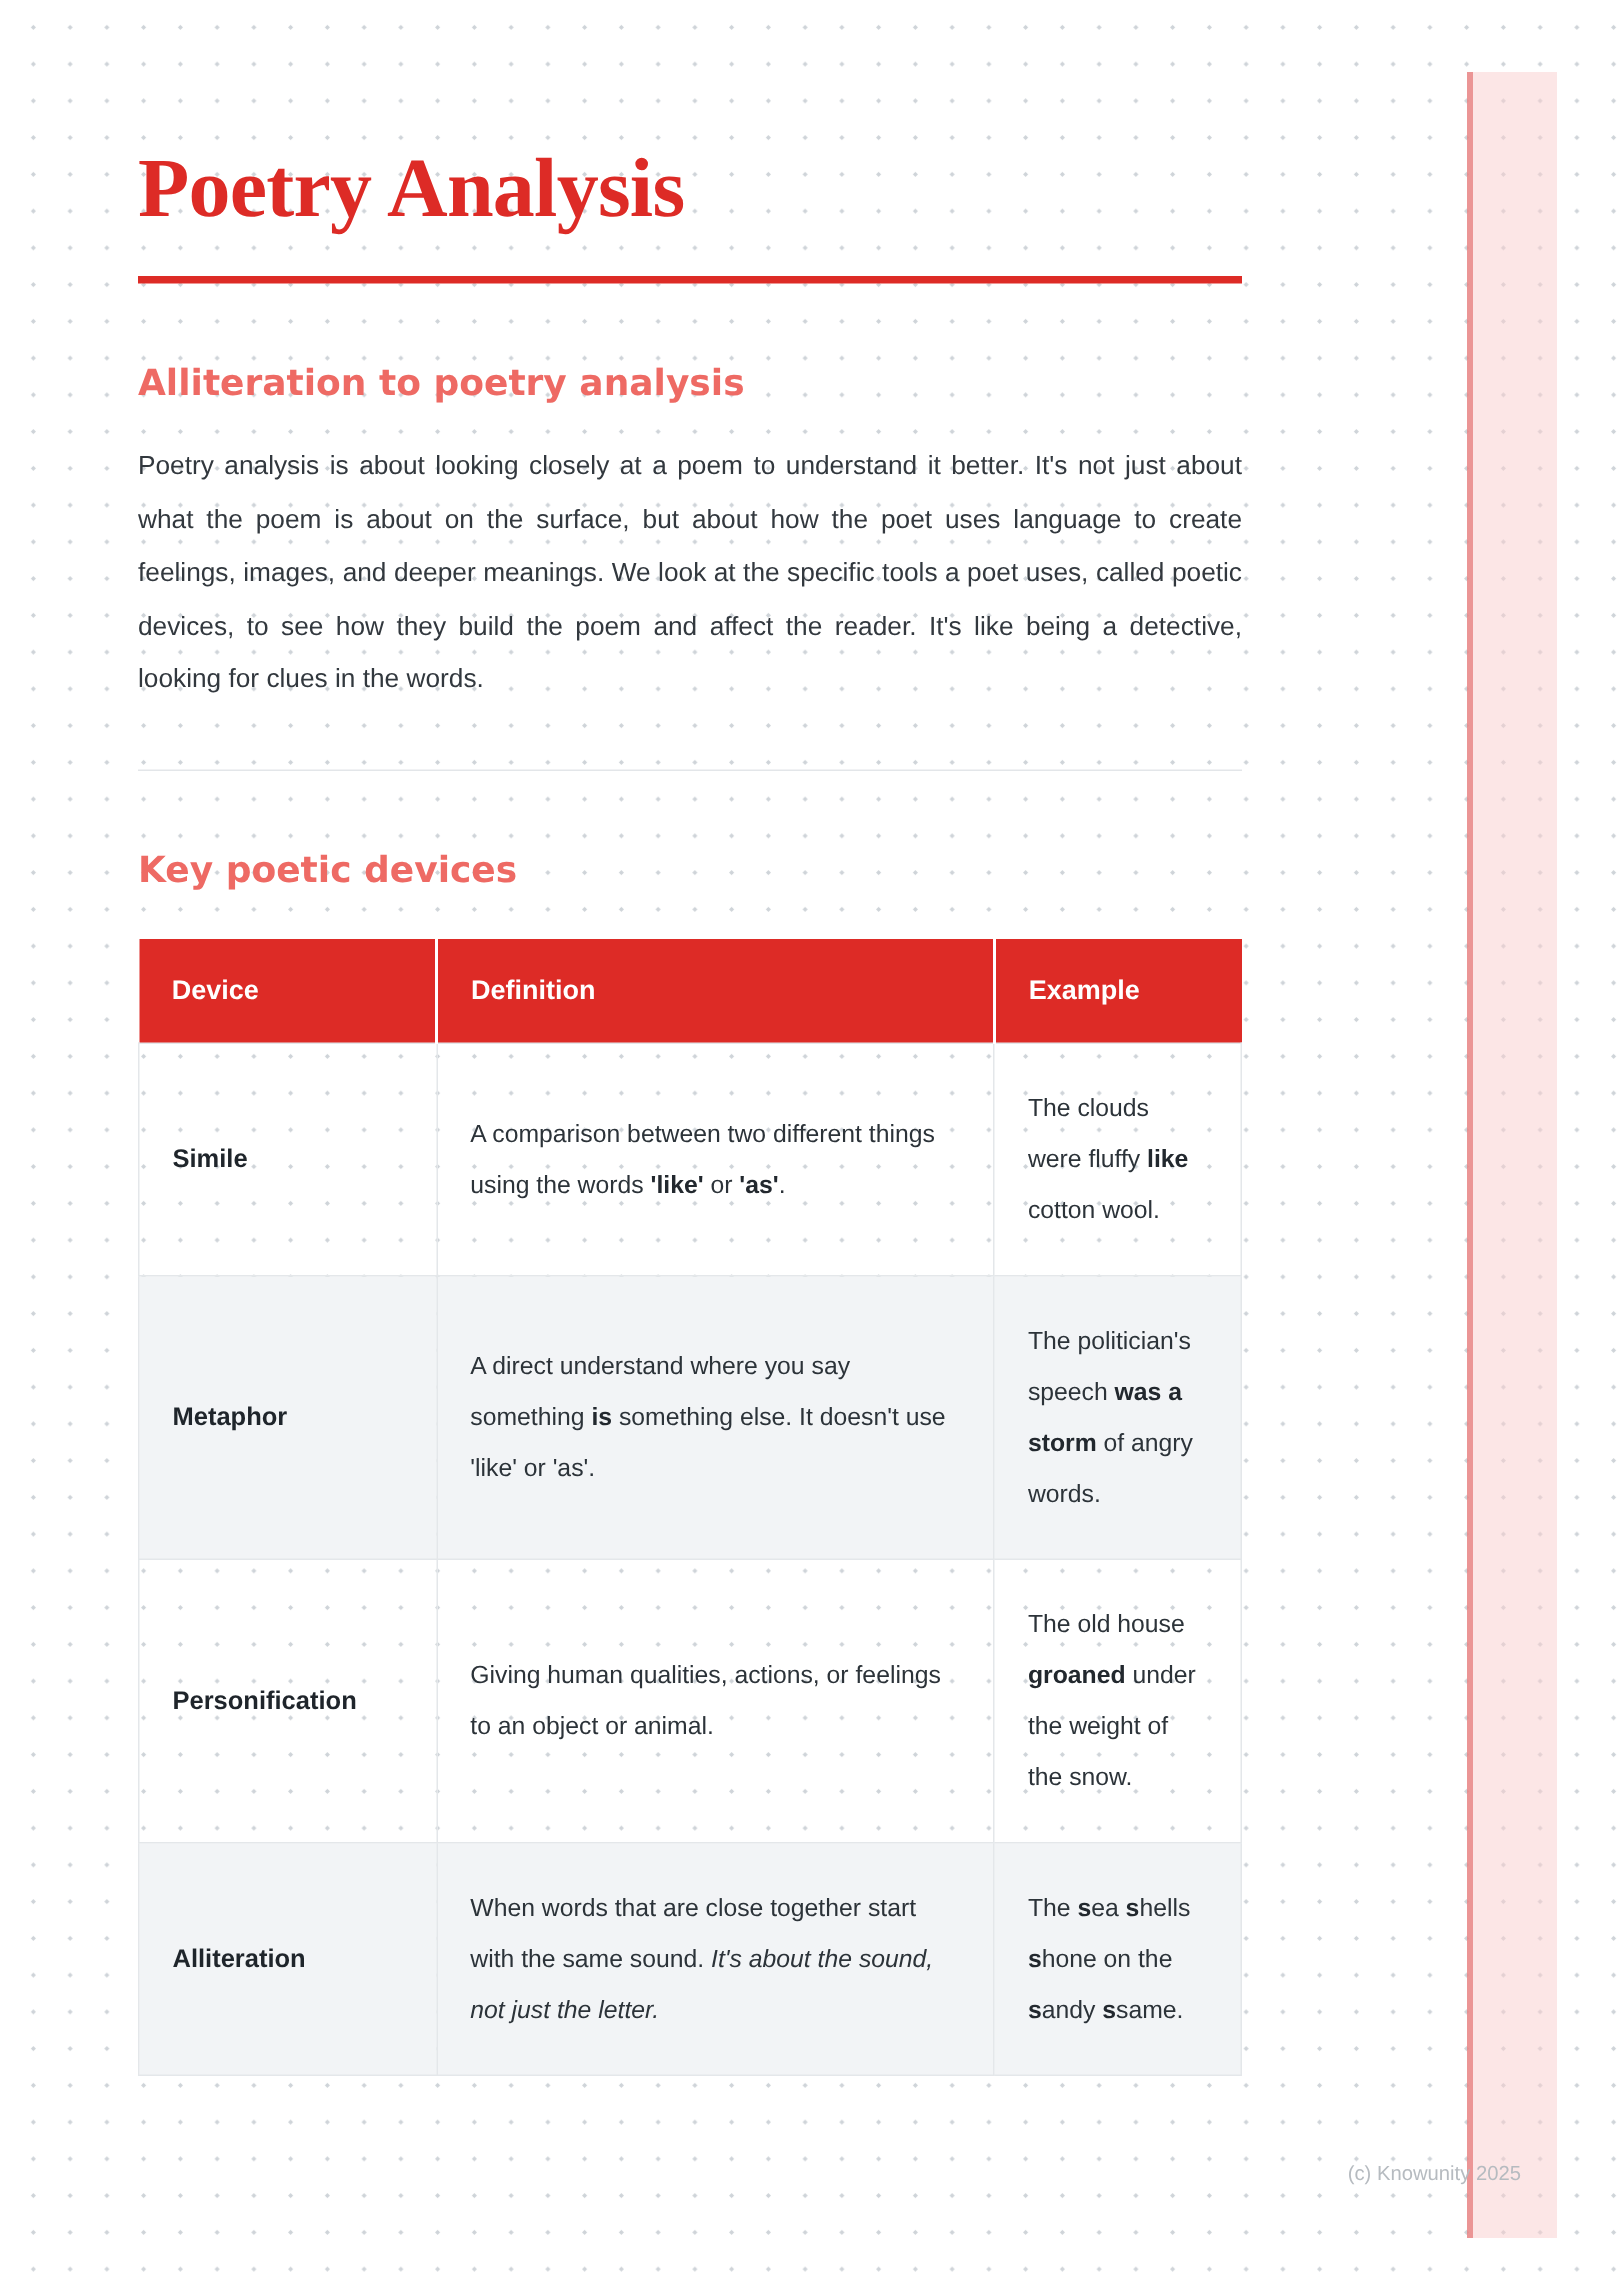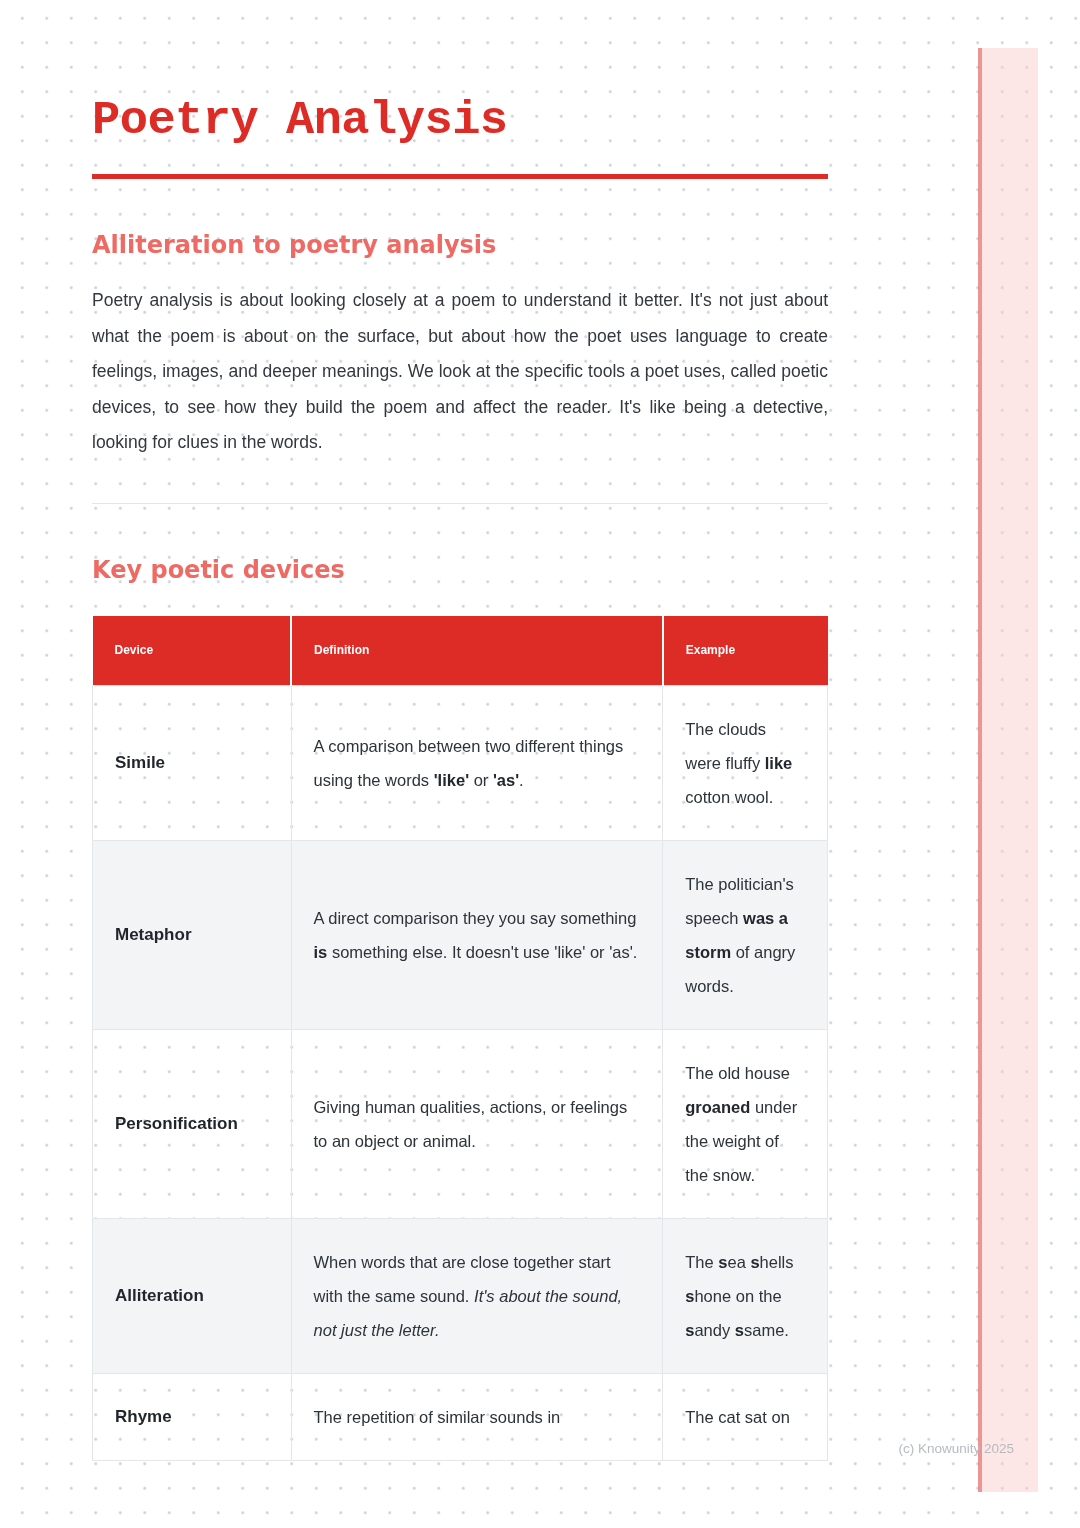"Poetry Analysis" h1 { font-family: Liberation Mono, monospace -> Liberation Serif, serif; font-size: 47px -> 56px }
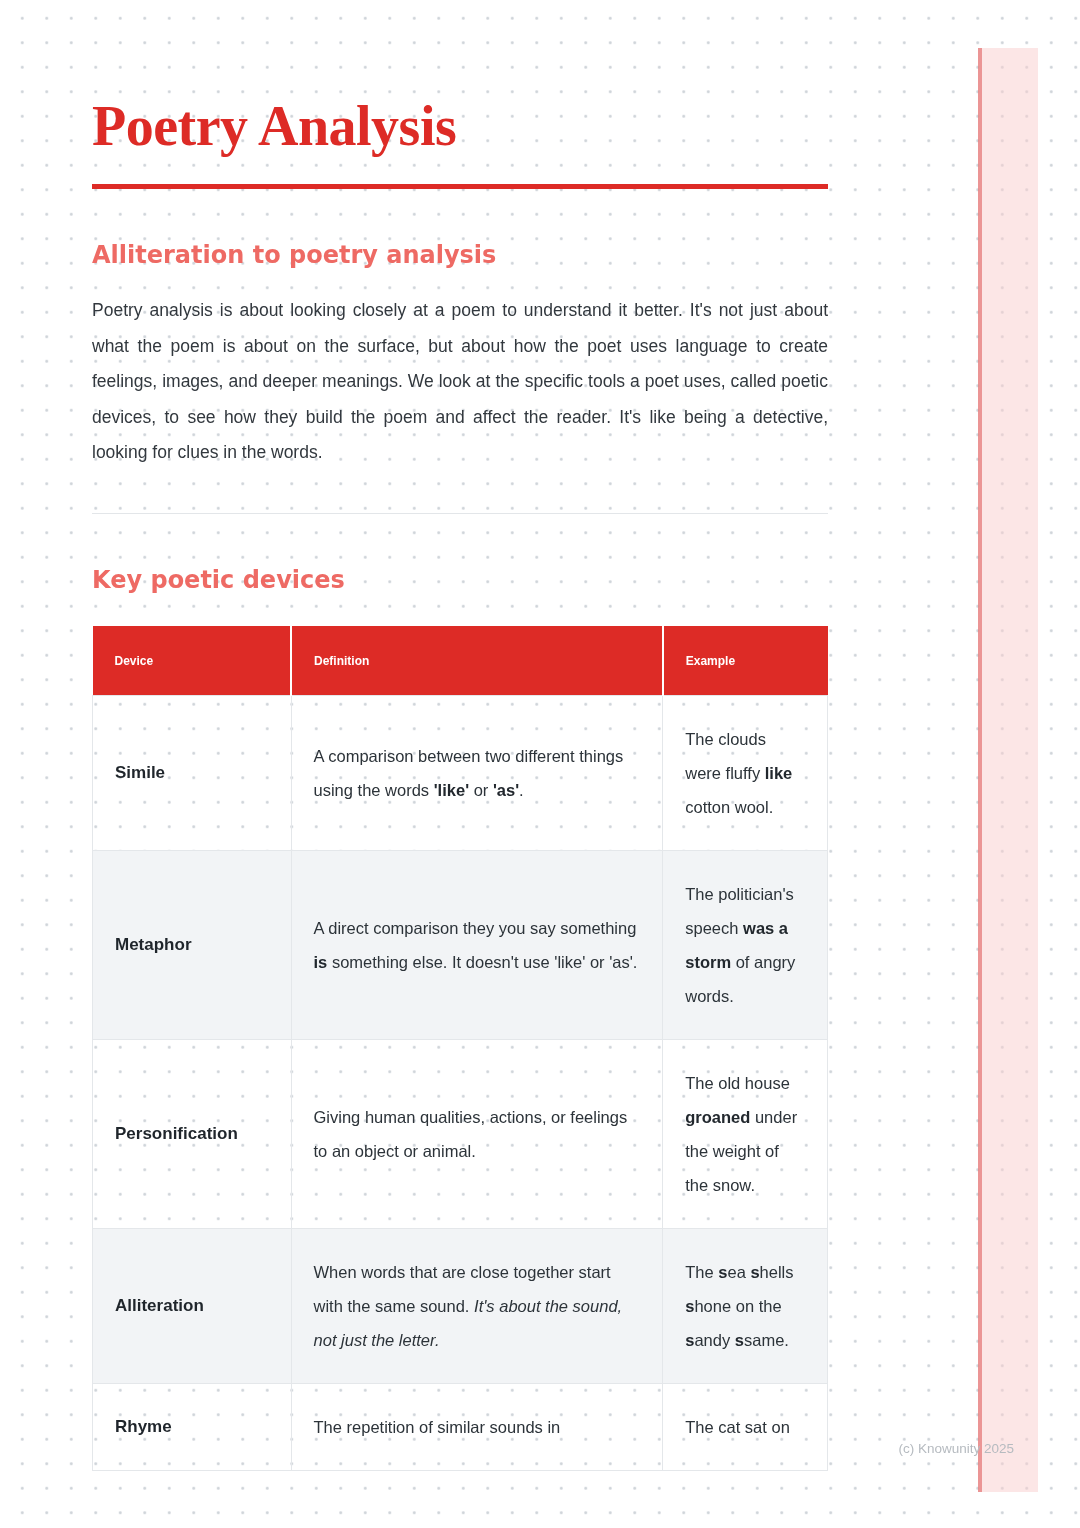"Device" thead th { font-size: 12px -> 18px }
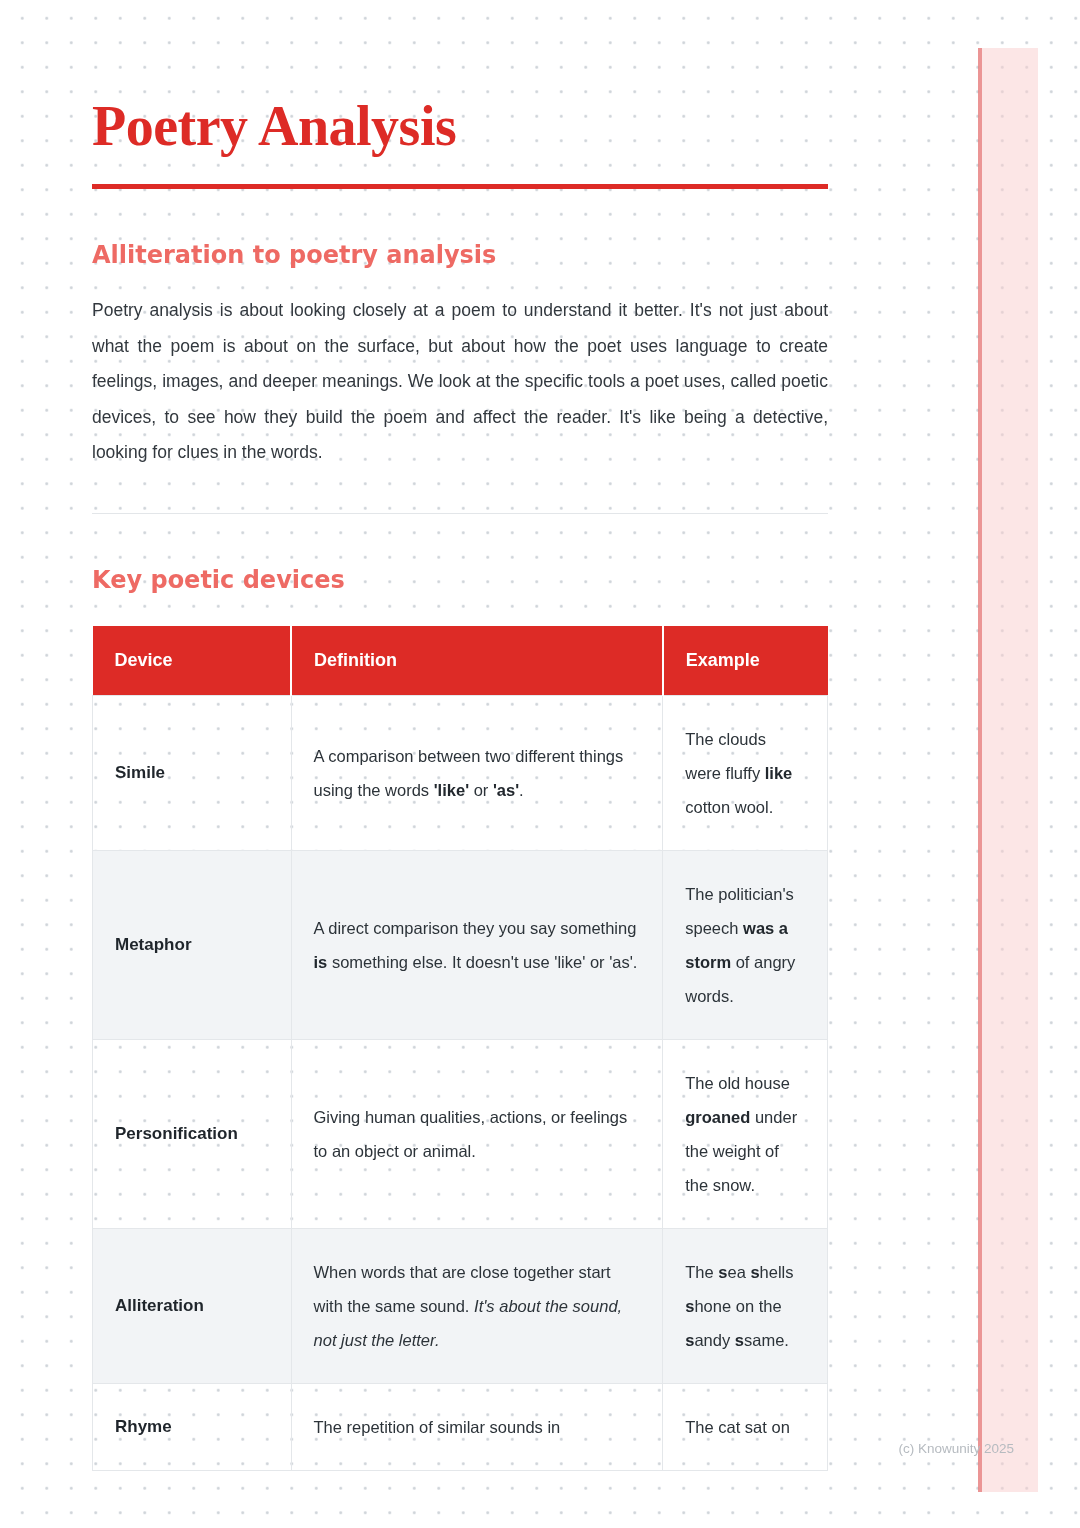"A direct comparison they you" span { text: comparison they -> understand where }
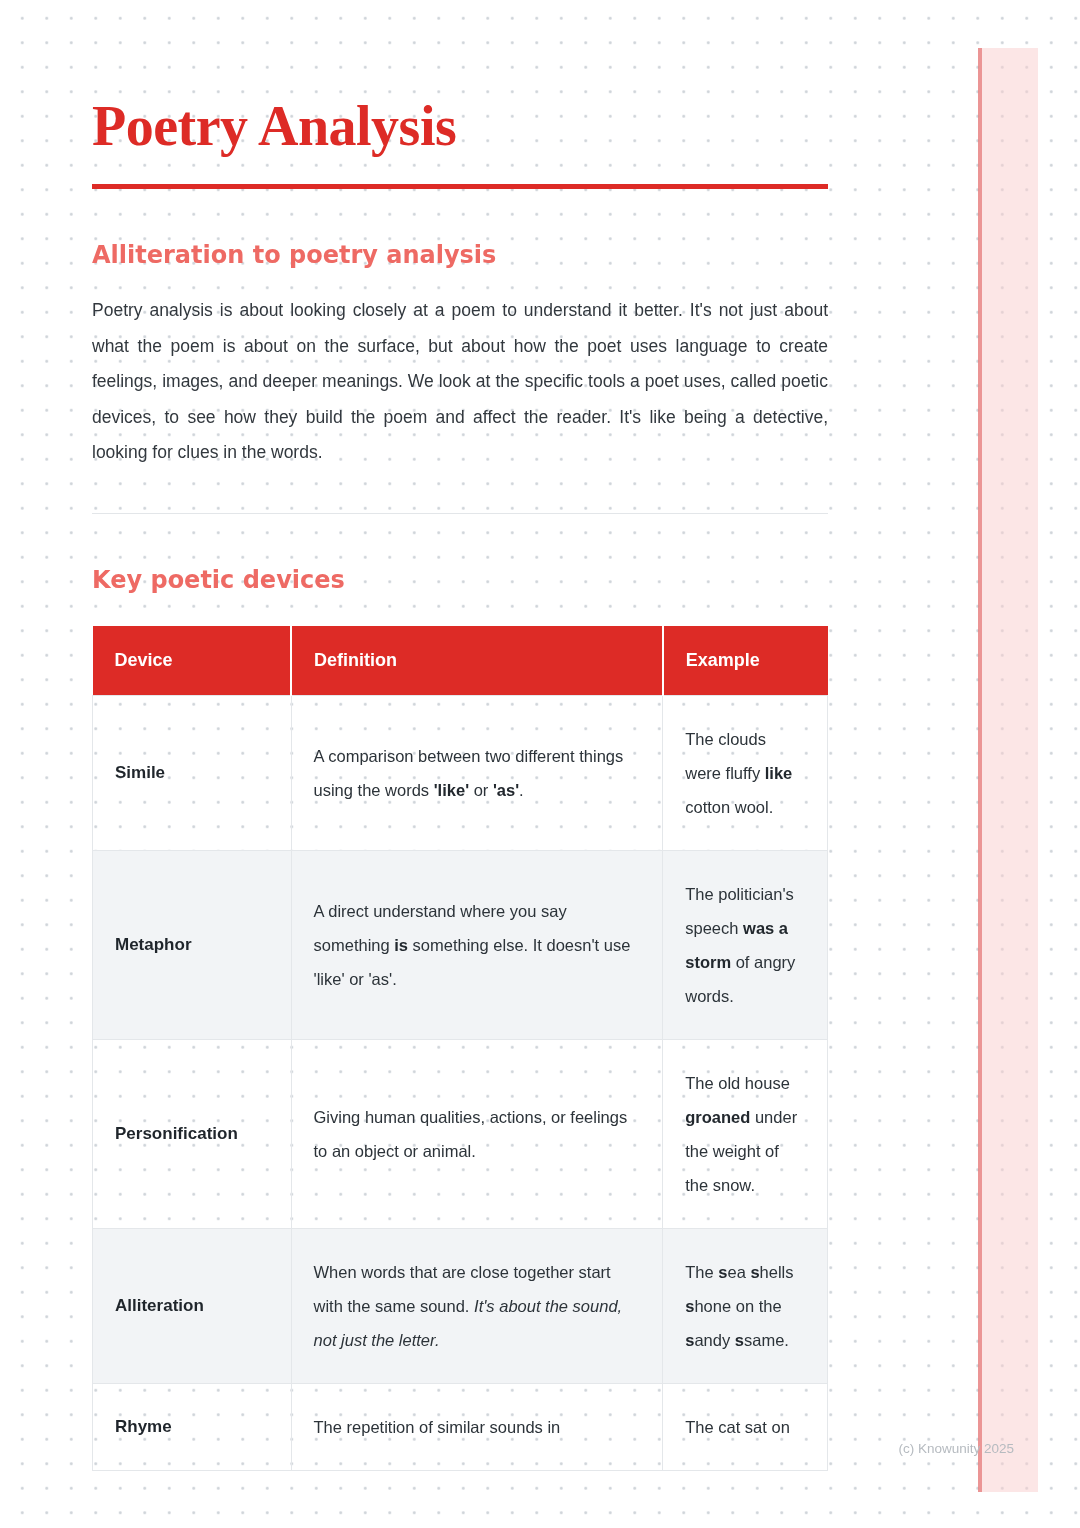"Rhyme" tr { html: <tr> <td>Rhyme</td> <td><span>The repetition of similar sounds in</span></td> <td><span>The cat sat on</span></td> </tr> -> none }
